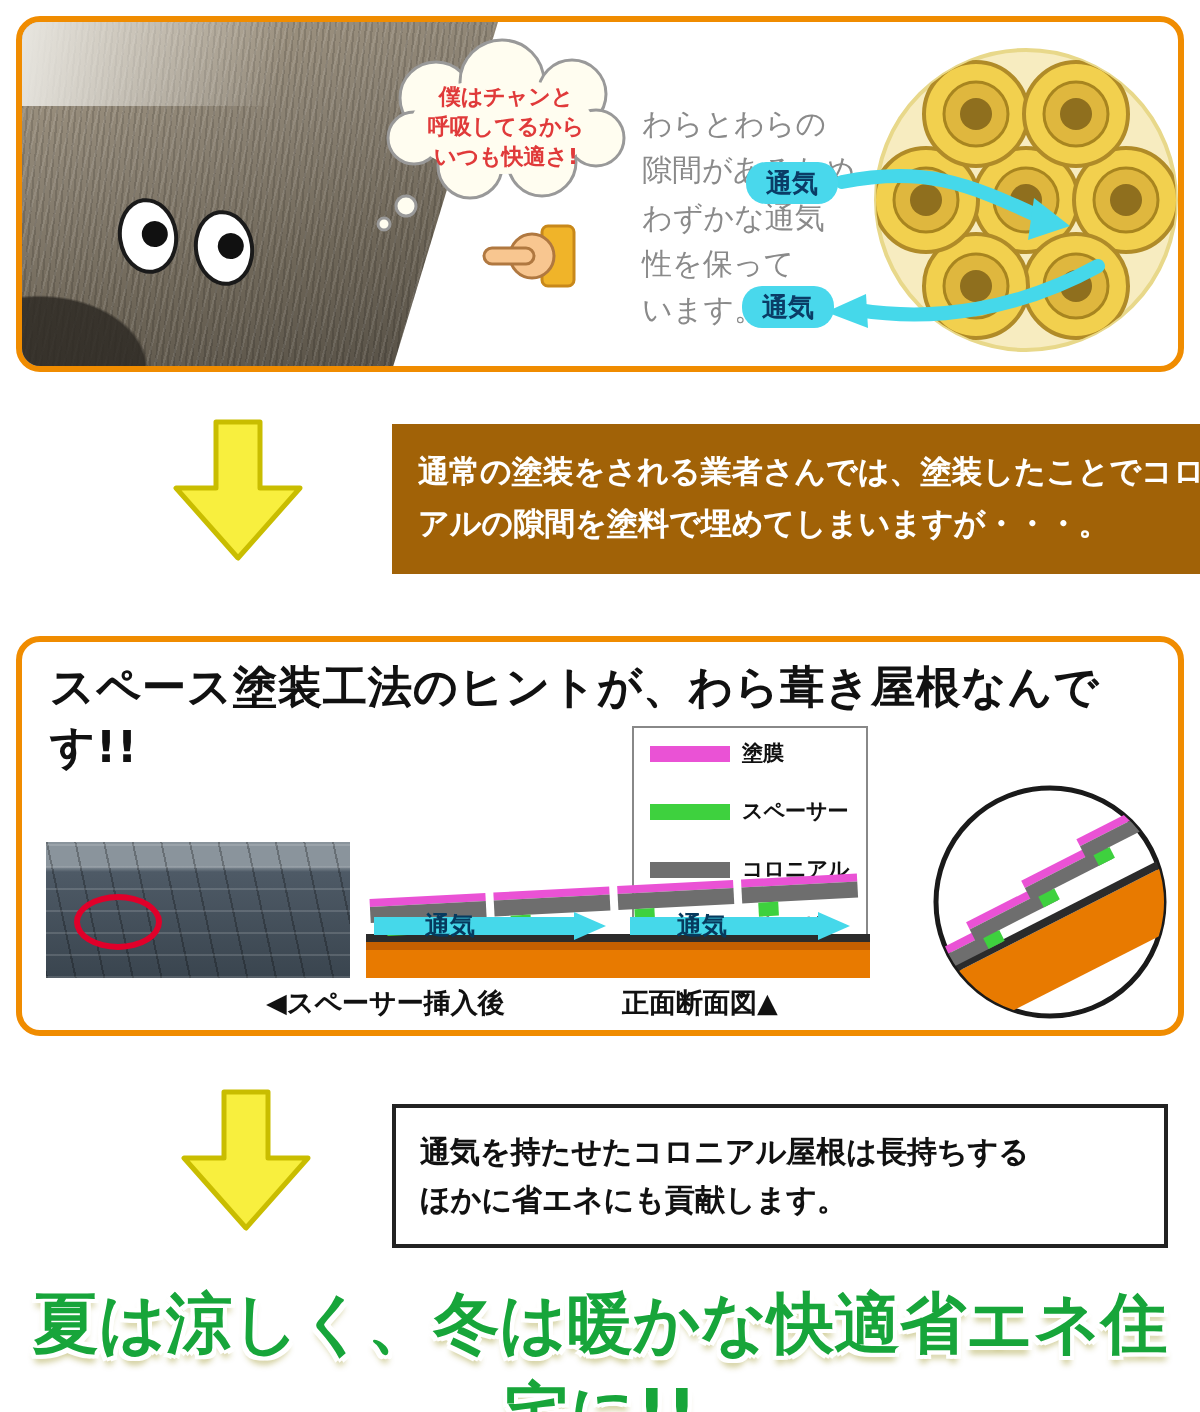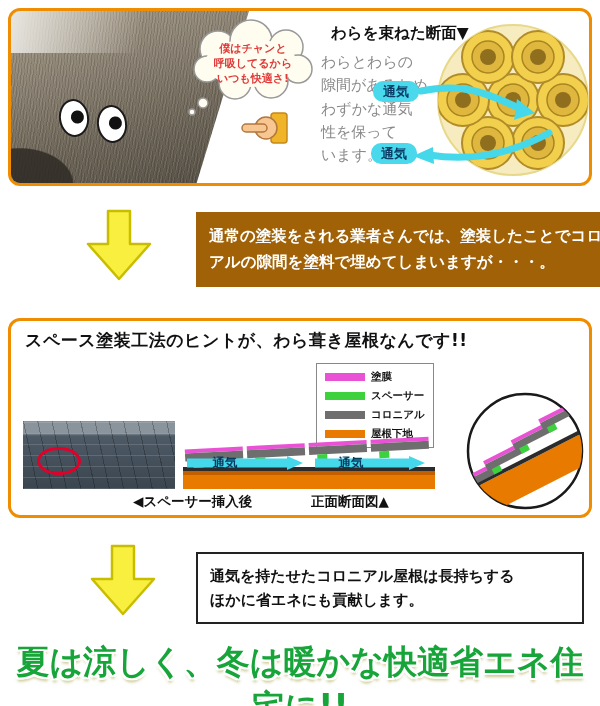"わらを束ねた断面▼" div.s1-title { html: <div>わらを束ねた断面▼</div> -> none }
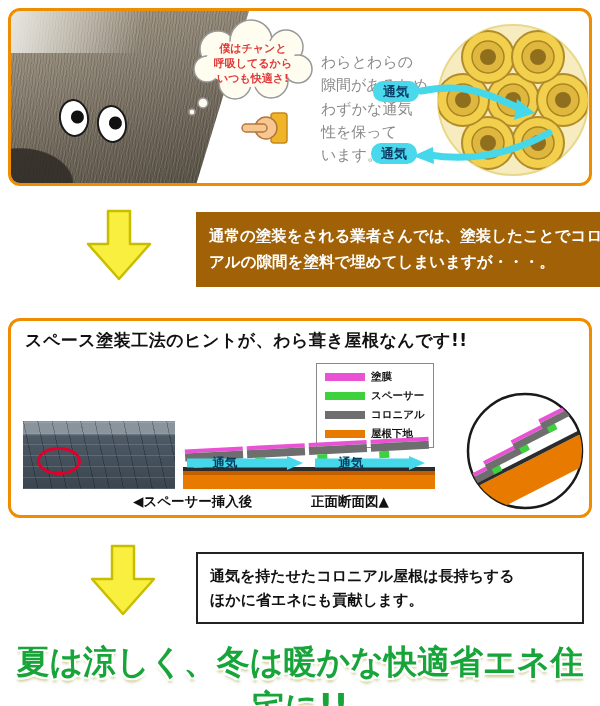"スペース塗装工法のヒントが、わら葺き屋根なんです!!" .s2-title { font-size: 17px -> 22px }
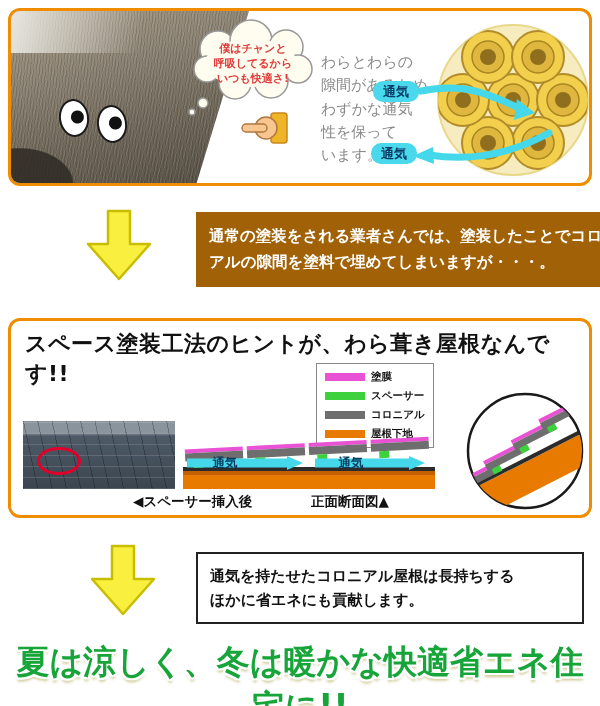"塗膜" .legend { gap: 5px -> 15px }
